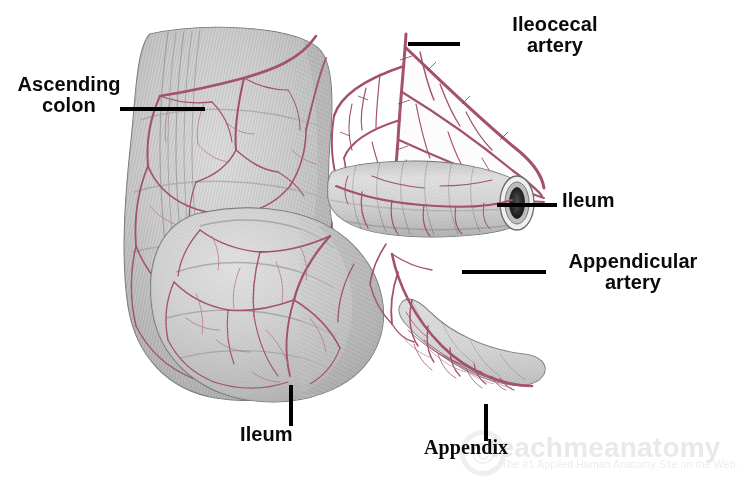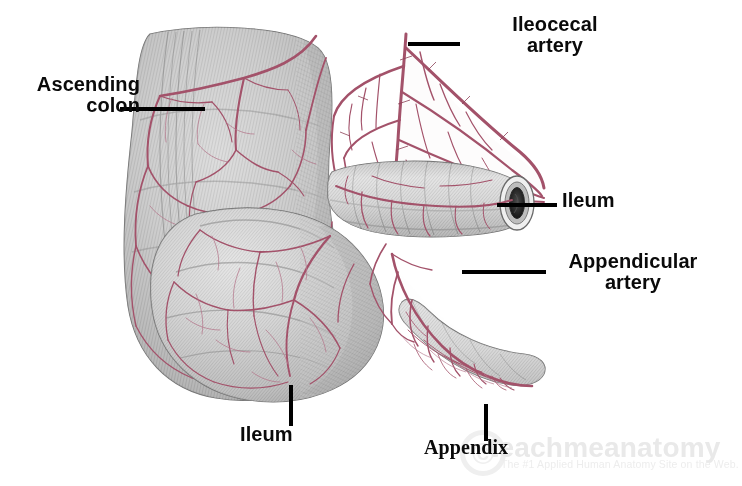"Ascending" div.lbl { left: 10px -> 4px; text-align: right -> none }
